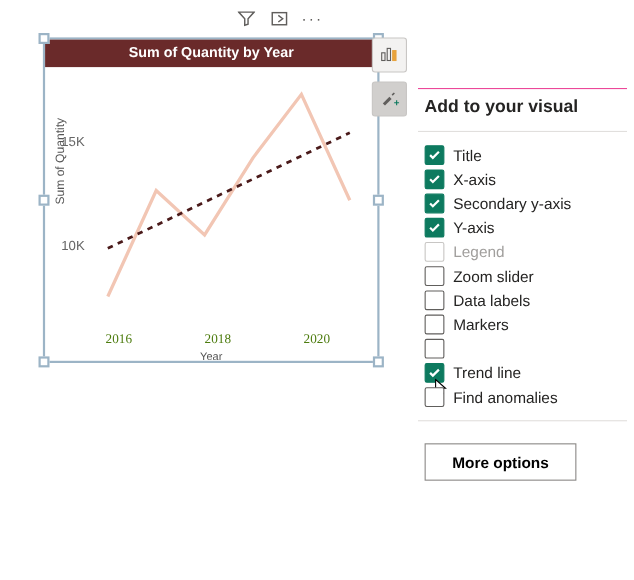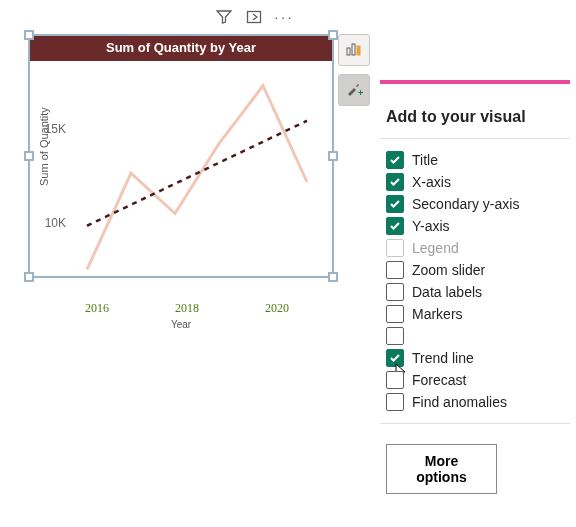"Sum of Quantity by Year" .visual-wrapper { height: 244px -> 296px; left: 28px -> 39px }
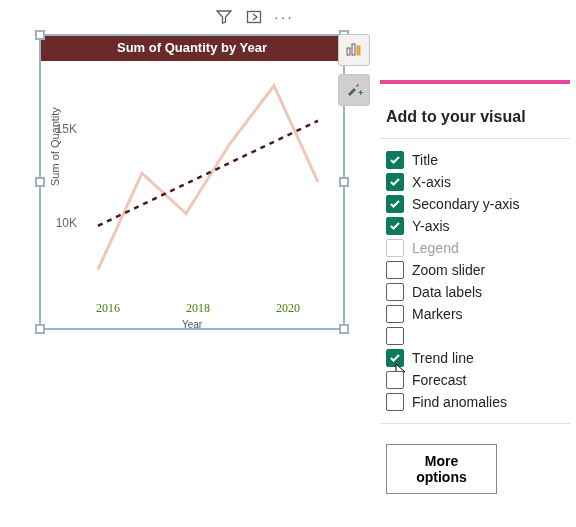"Add to your visual" .panel { border-top: 4px solid #ec4899 -> 1px solid #ec4899; padding-top: 24px -> 8px }
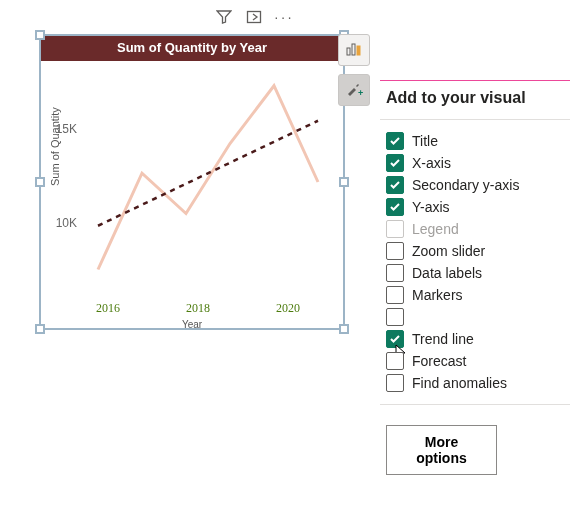"Forecast" div.opt { html: <div> <span></span> <span>Forecast</span> </div> -> none }
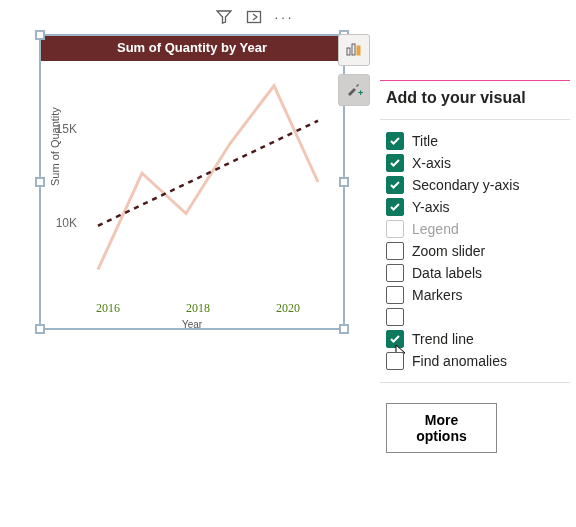"More options" .more-btn { width: 111px -> 138px }
